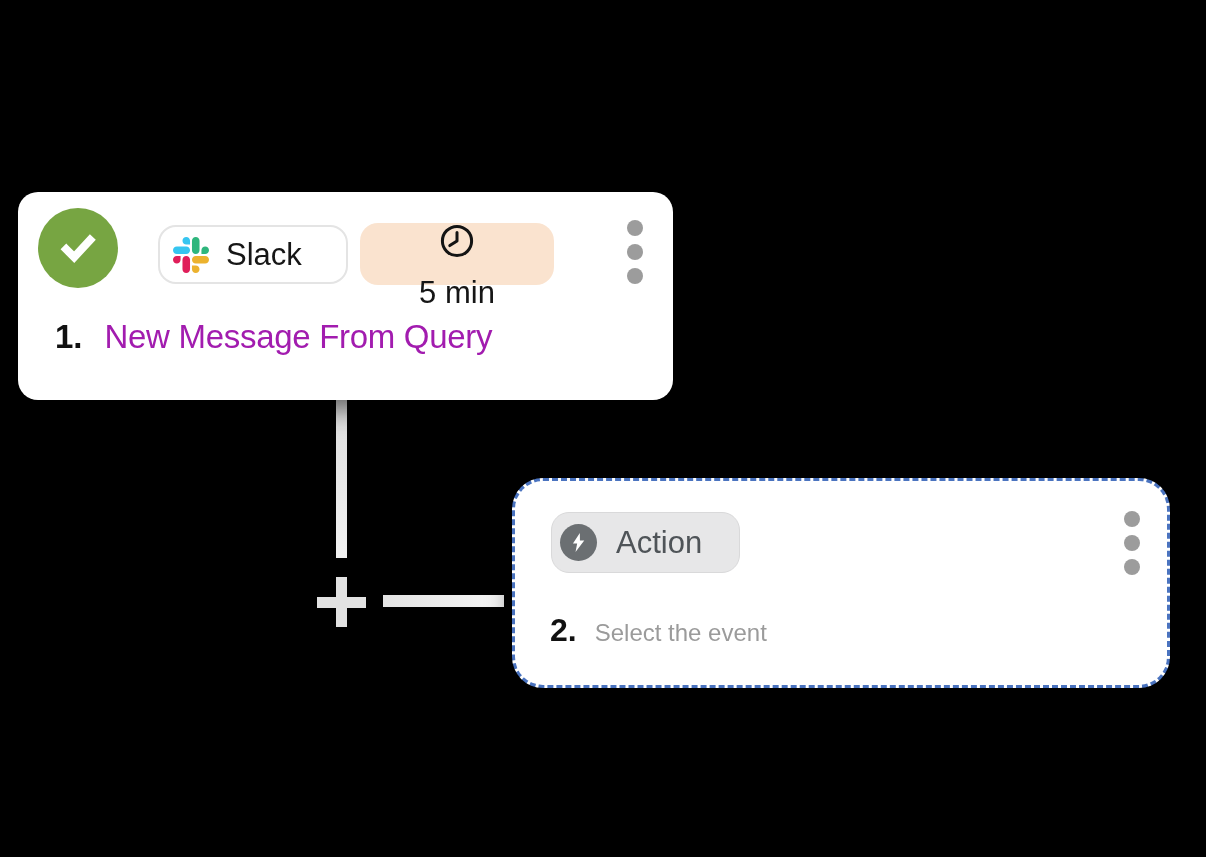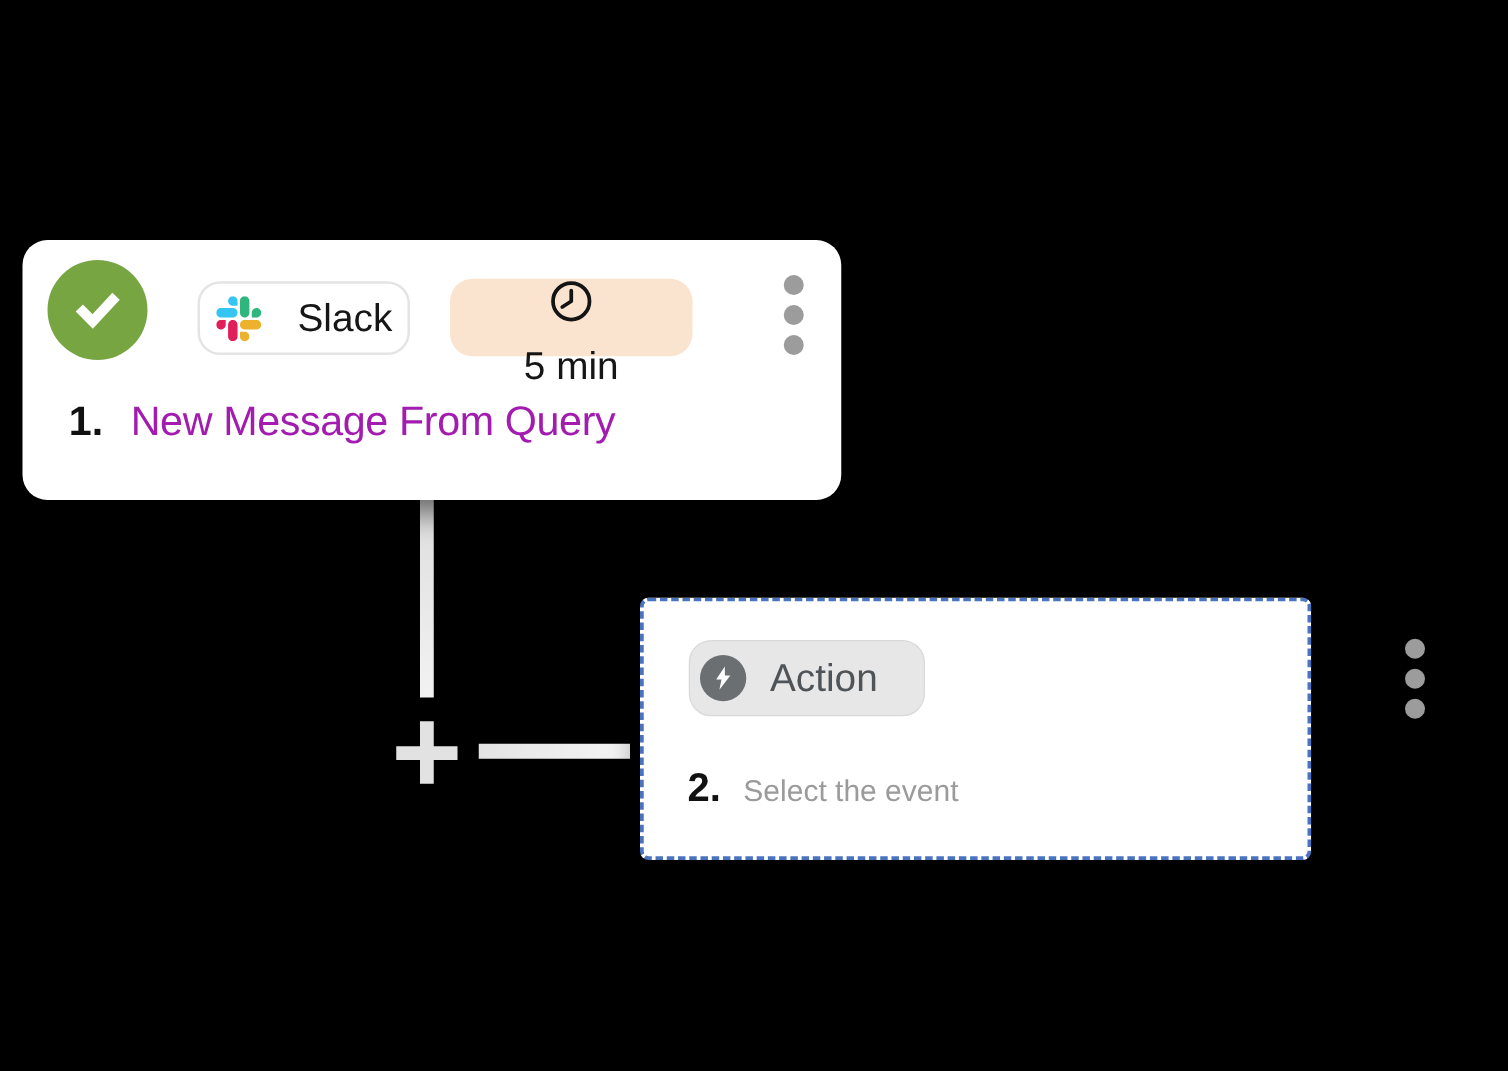"Slack" .app-pill { gap: 29px -> 17px; width: 170px -> 190px }
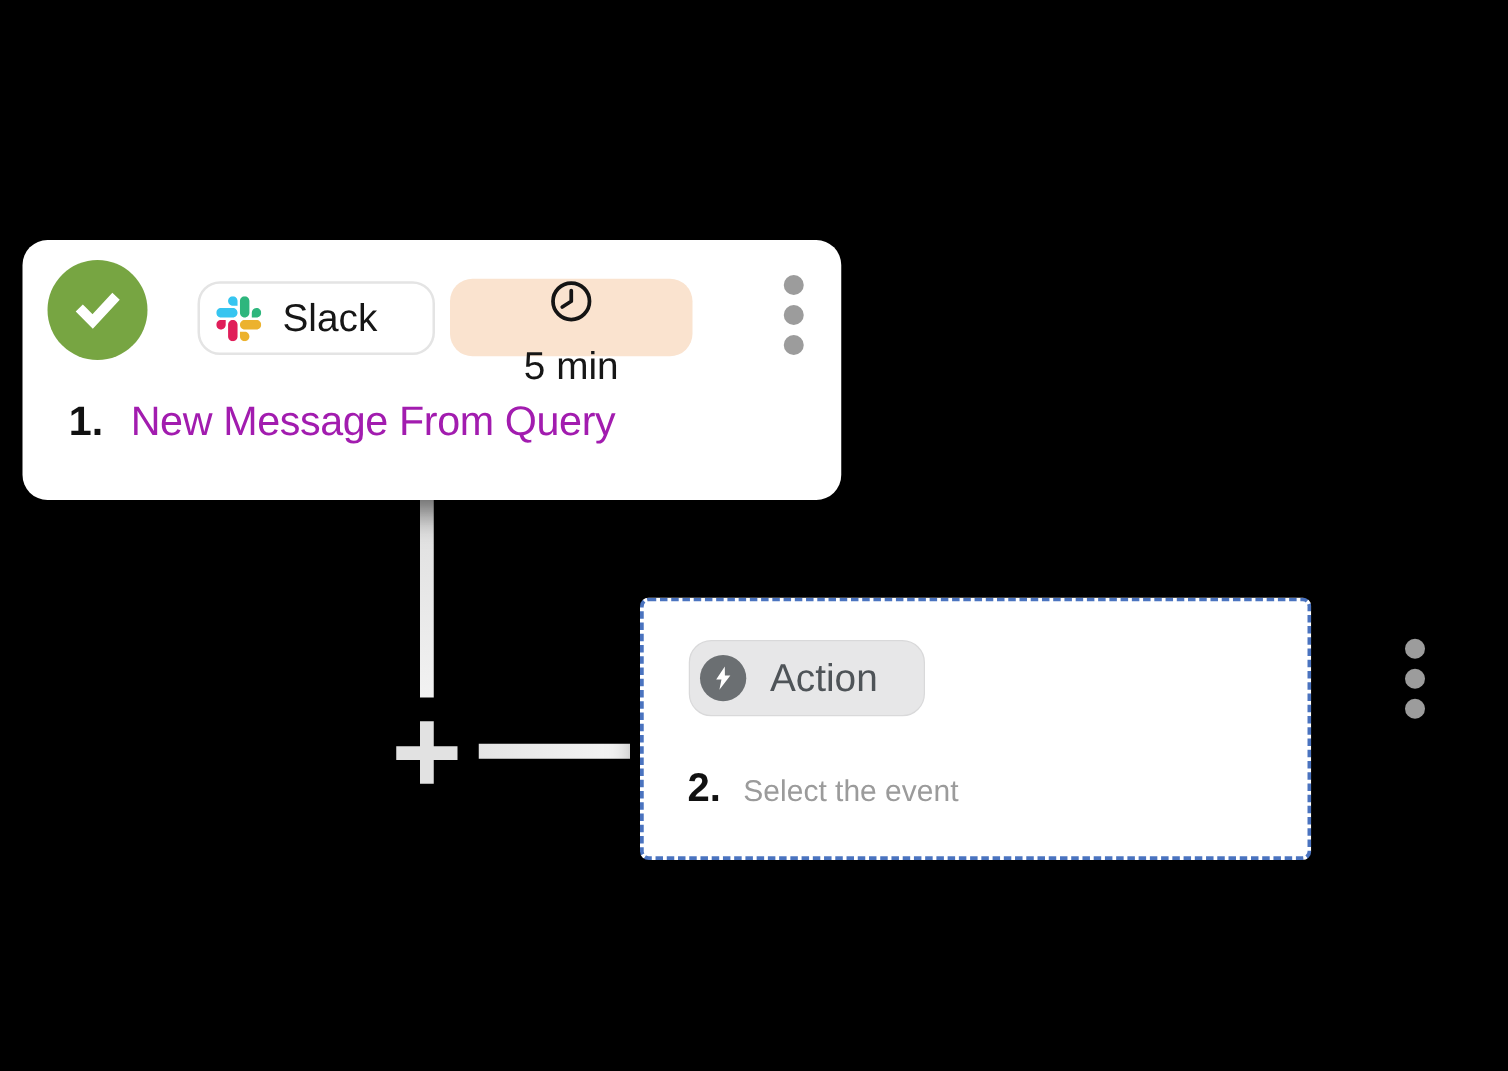"Action" .action-card { border-radius: 7px -> 31px; width: 537px -> 658px }
